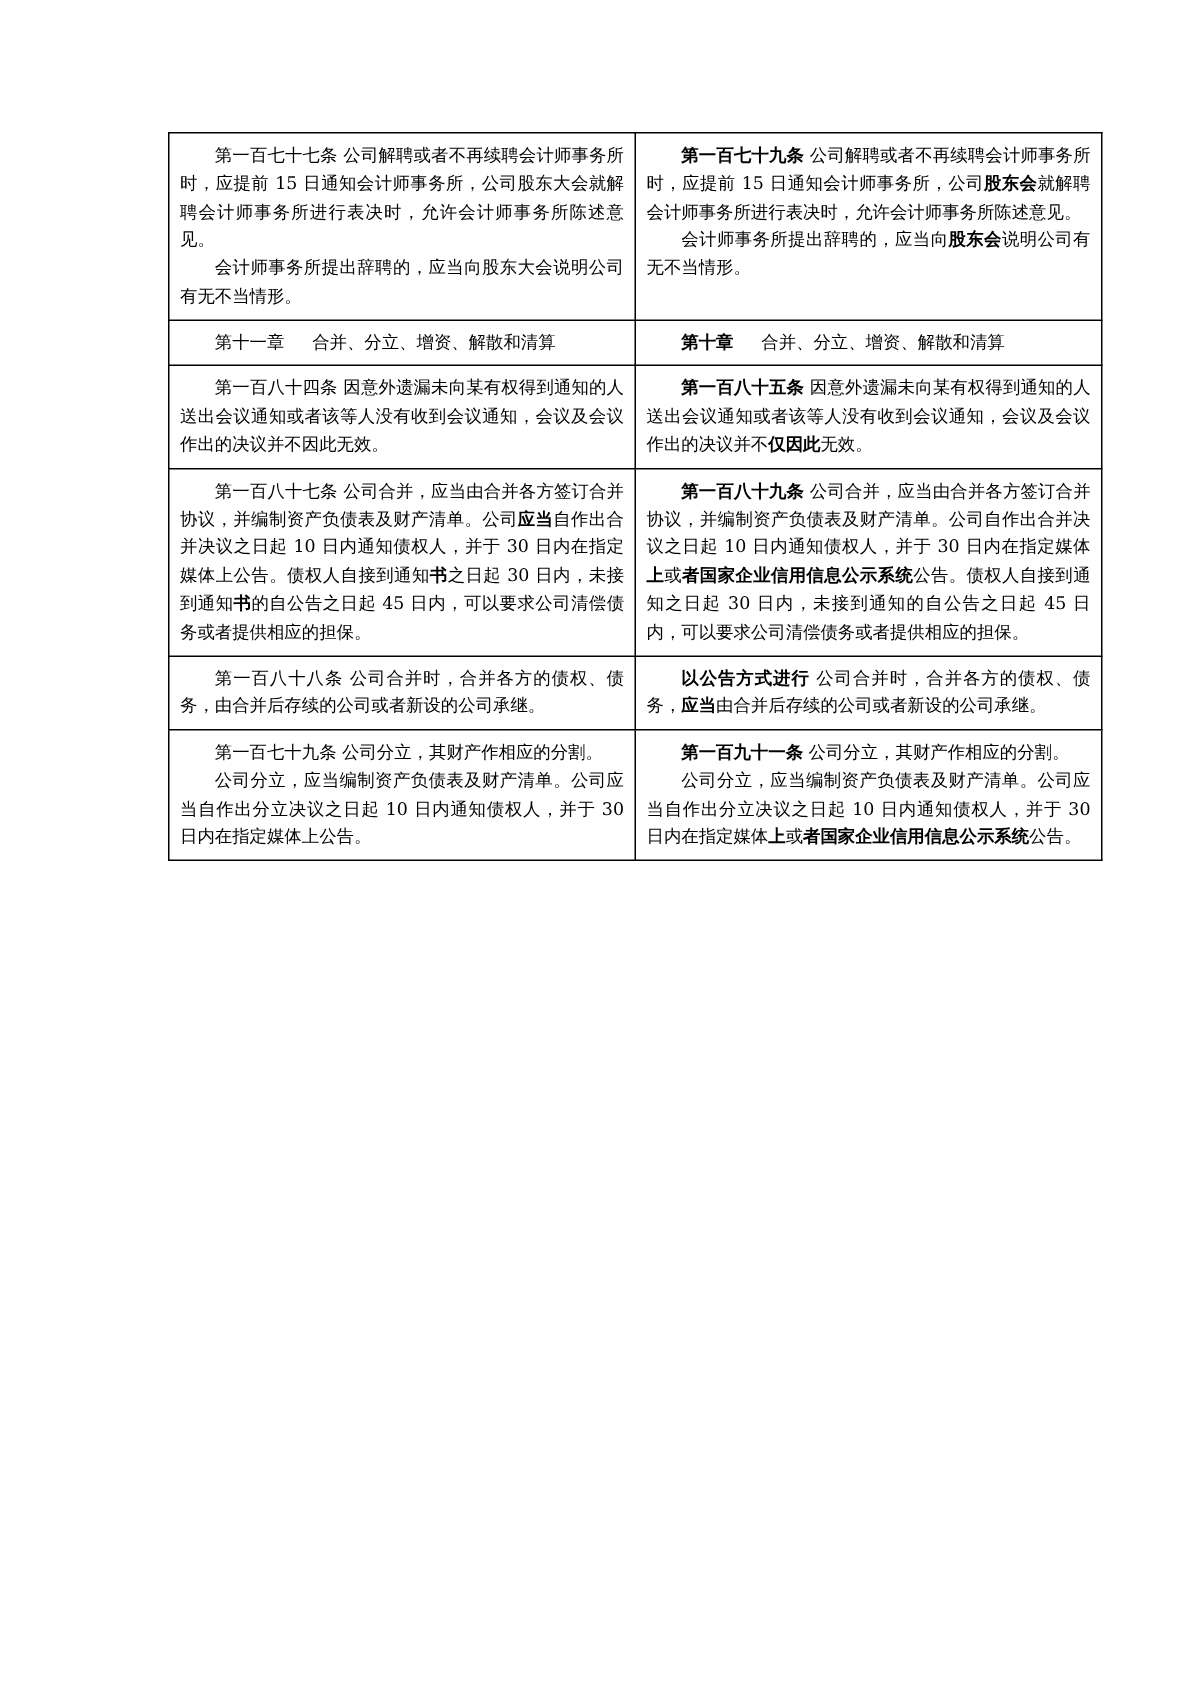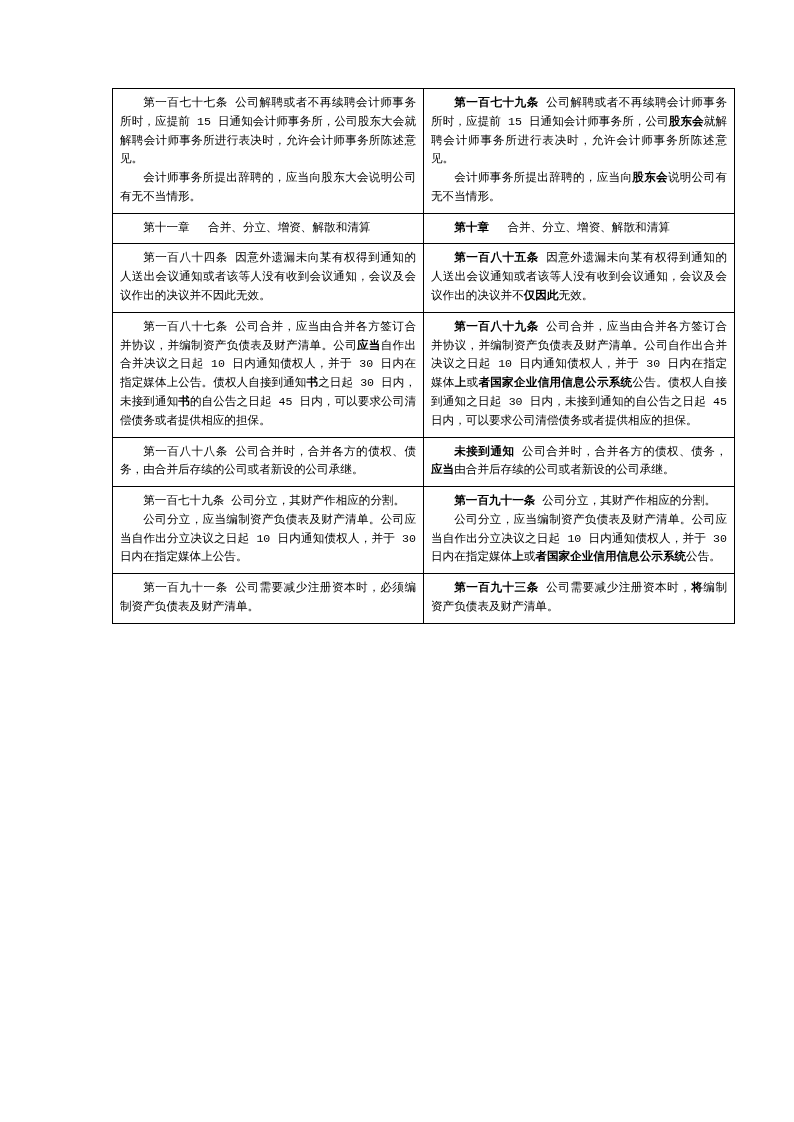"第一百七十七条 公司解聘或者不再续聘会计师事务所时，应提前 15" table.doc-table { font-family: Liberation Mono, monospace -> none }
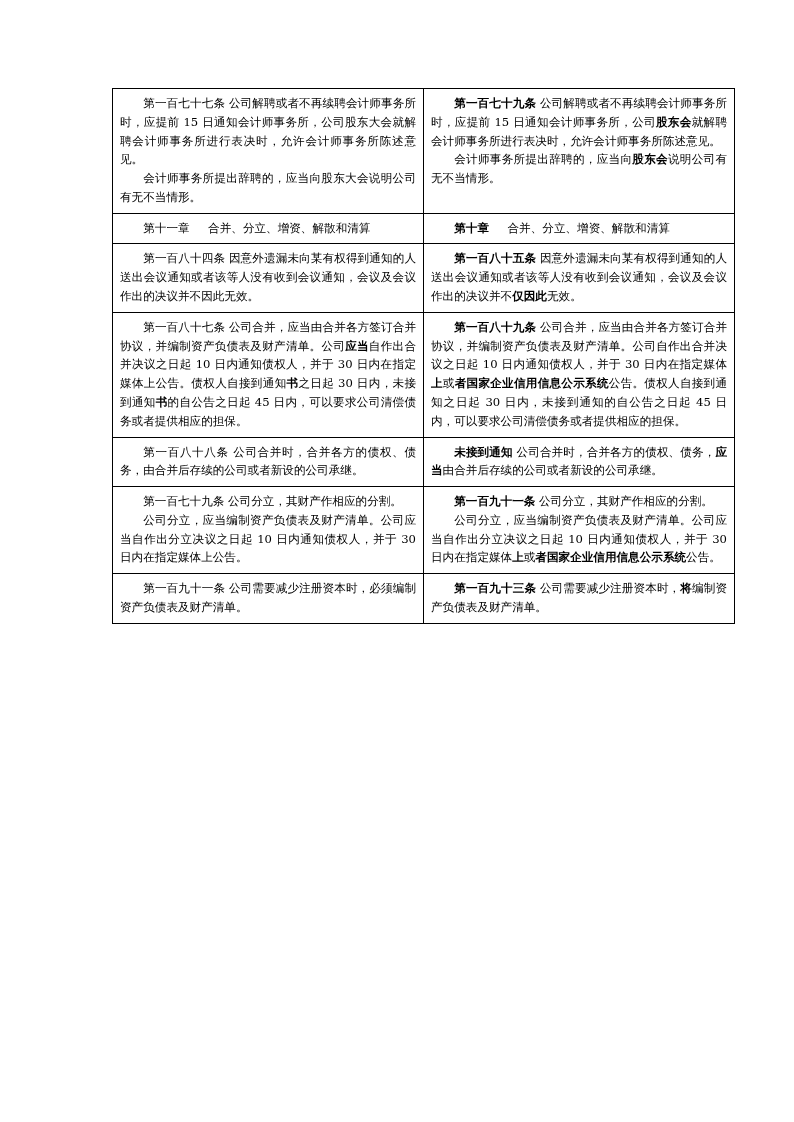"未接到通知" b { text: 未接到通知 -> 以公告方式进行 }
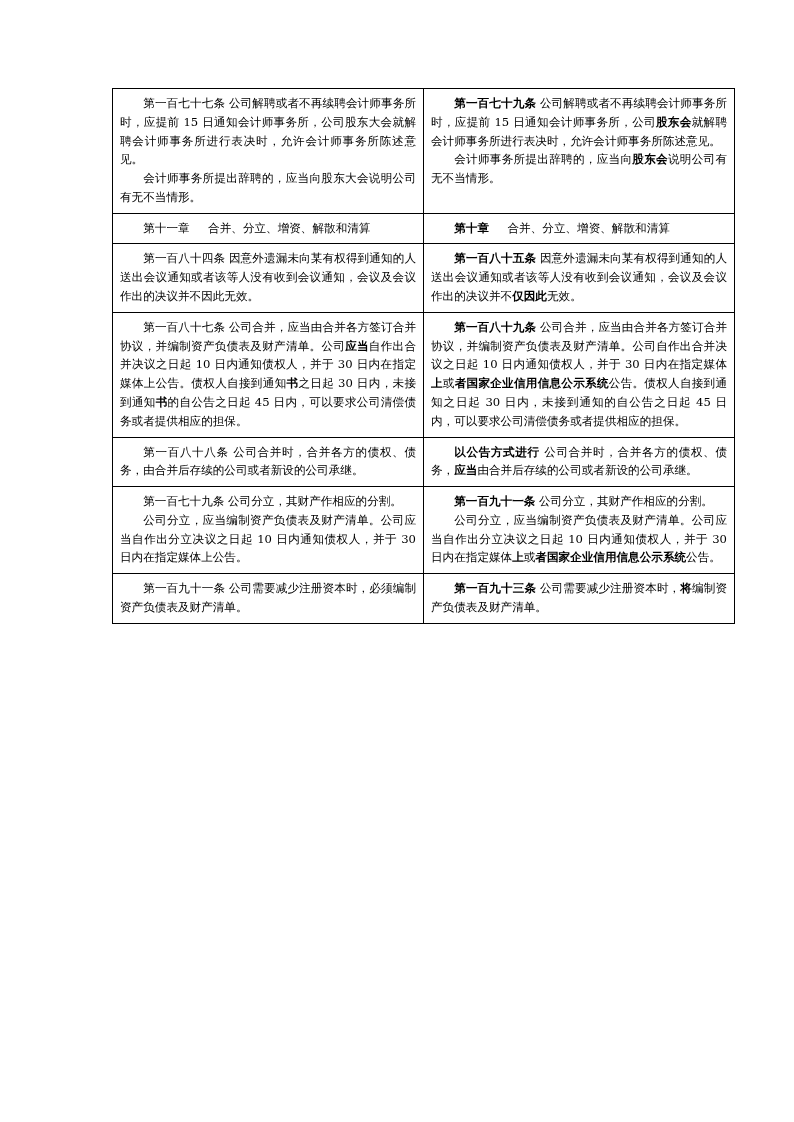"第一百九十一条 公司需要减少注册资本时，必须编制资产负债表及财产清单。" tr { html: <tr> <td> <p><span>第一百九十一条 公司需要减少注册资本时，必须编制资产负债表及财产清单。</span></p> </td> <td> <p><b>第一百九十三条</b><span> 公司需要减少注册资本时，</span><b>将</b><span>编制资产负债表及财产清单。</span></p> </td> </tr> -> none }
